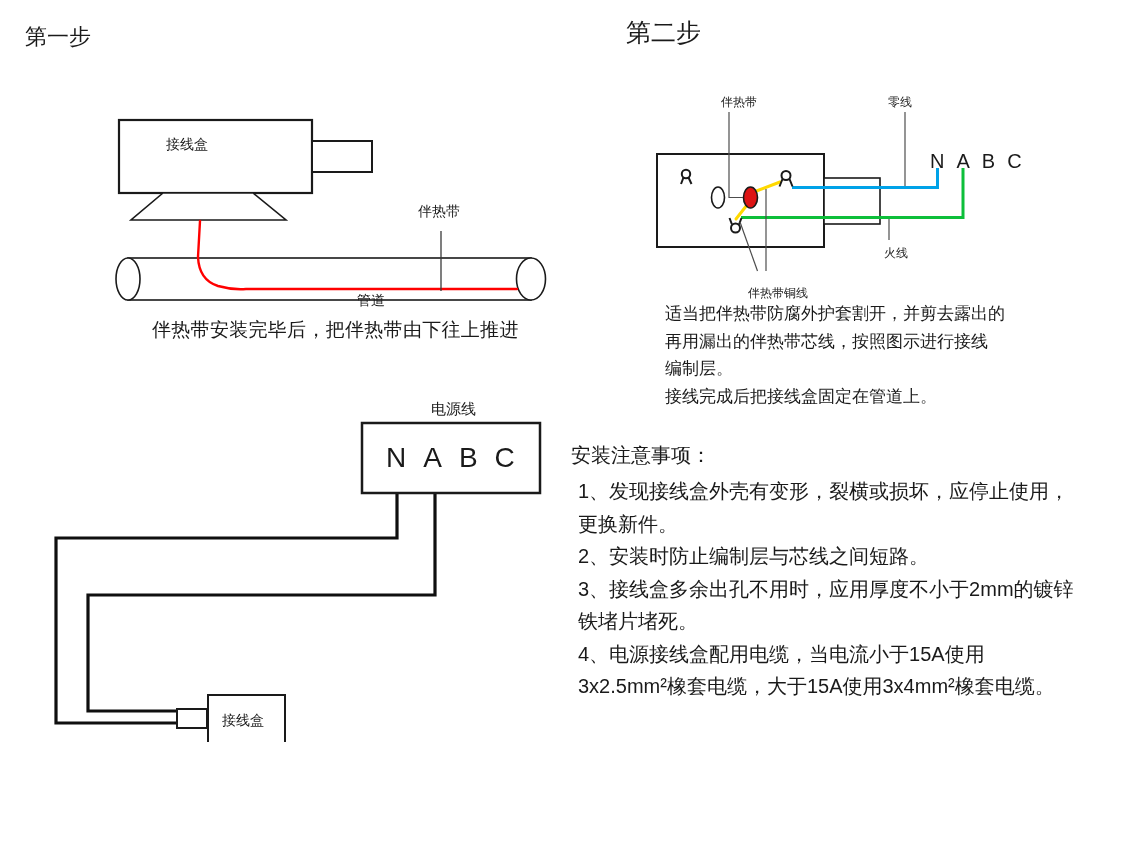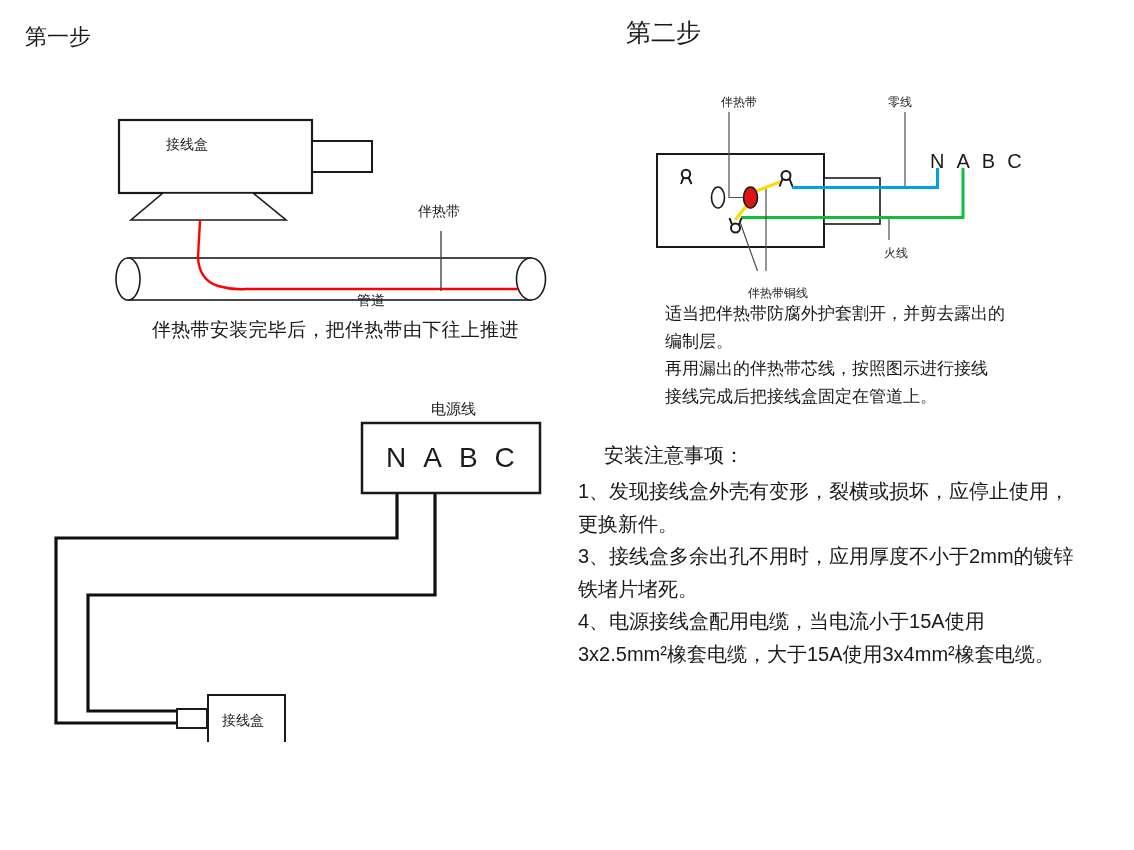"编制层。" div { order: before "再用漏出的伴热带芯线，按照图示进行接线" -> after "再用漏出的伴热带芯线，按照图示进行接线" }
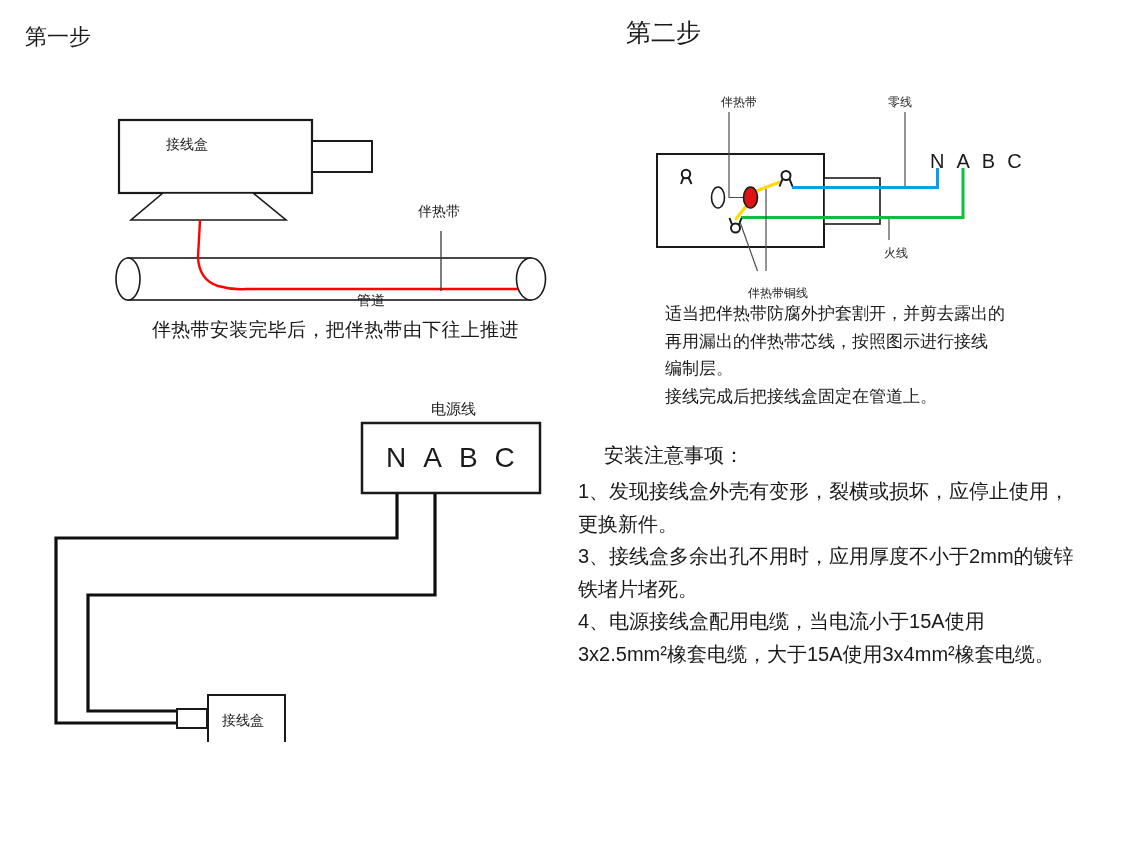"安装注意事项：" div.t { left: 604px -> 571px }
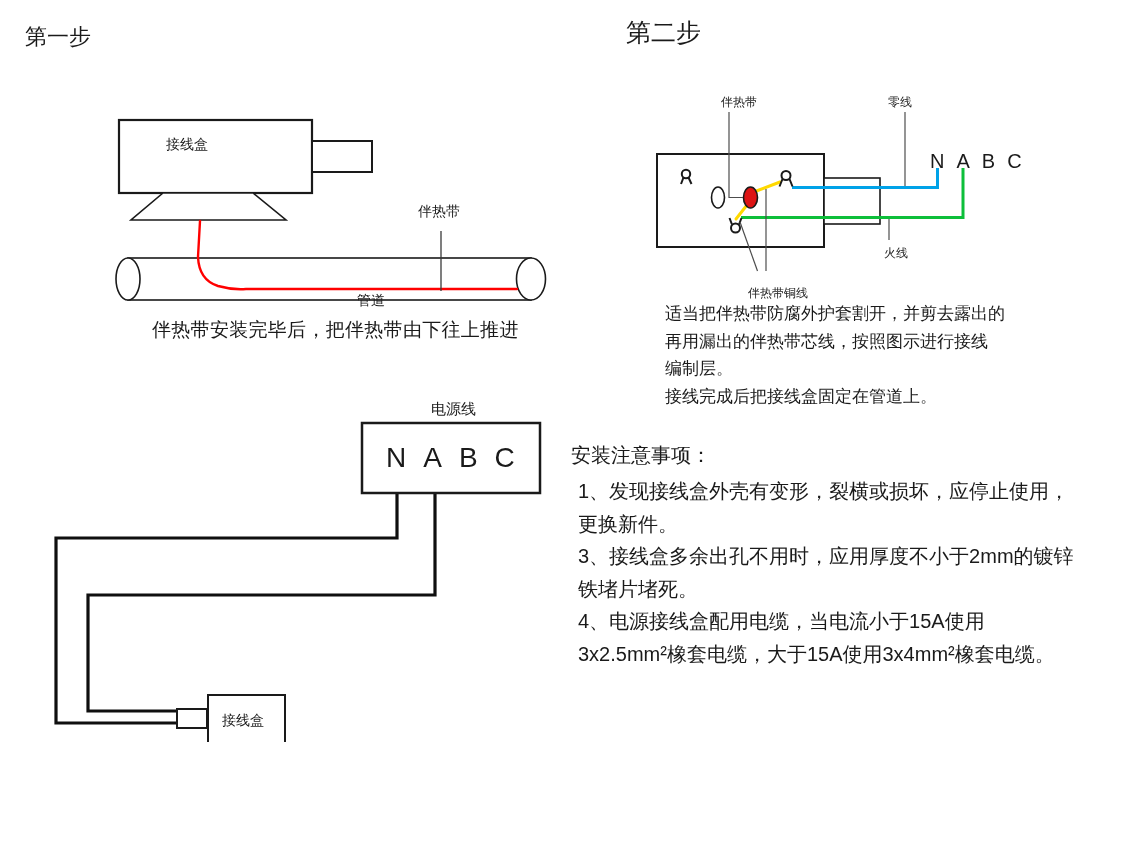"2、安装时防止编制层与芯线之间短路。" div { html: none -> <div>2、安装时防止编制层与芯线之间短路。</div> }
